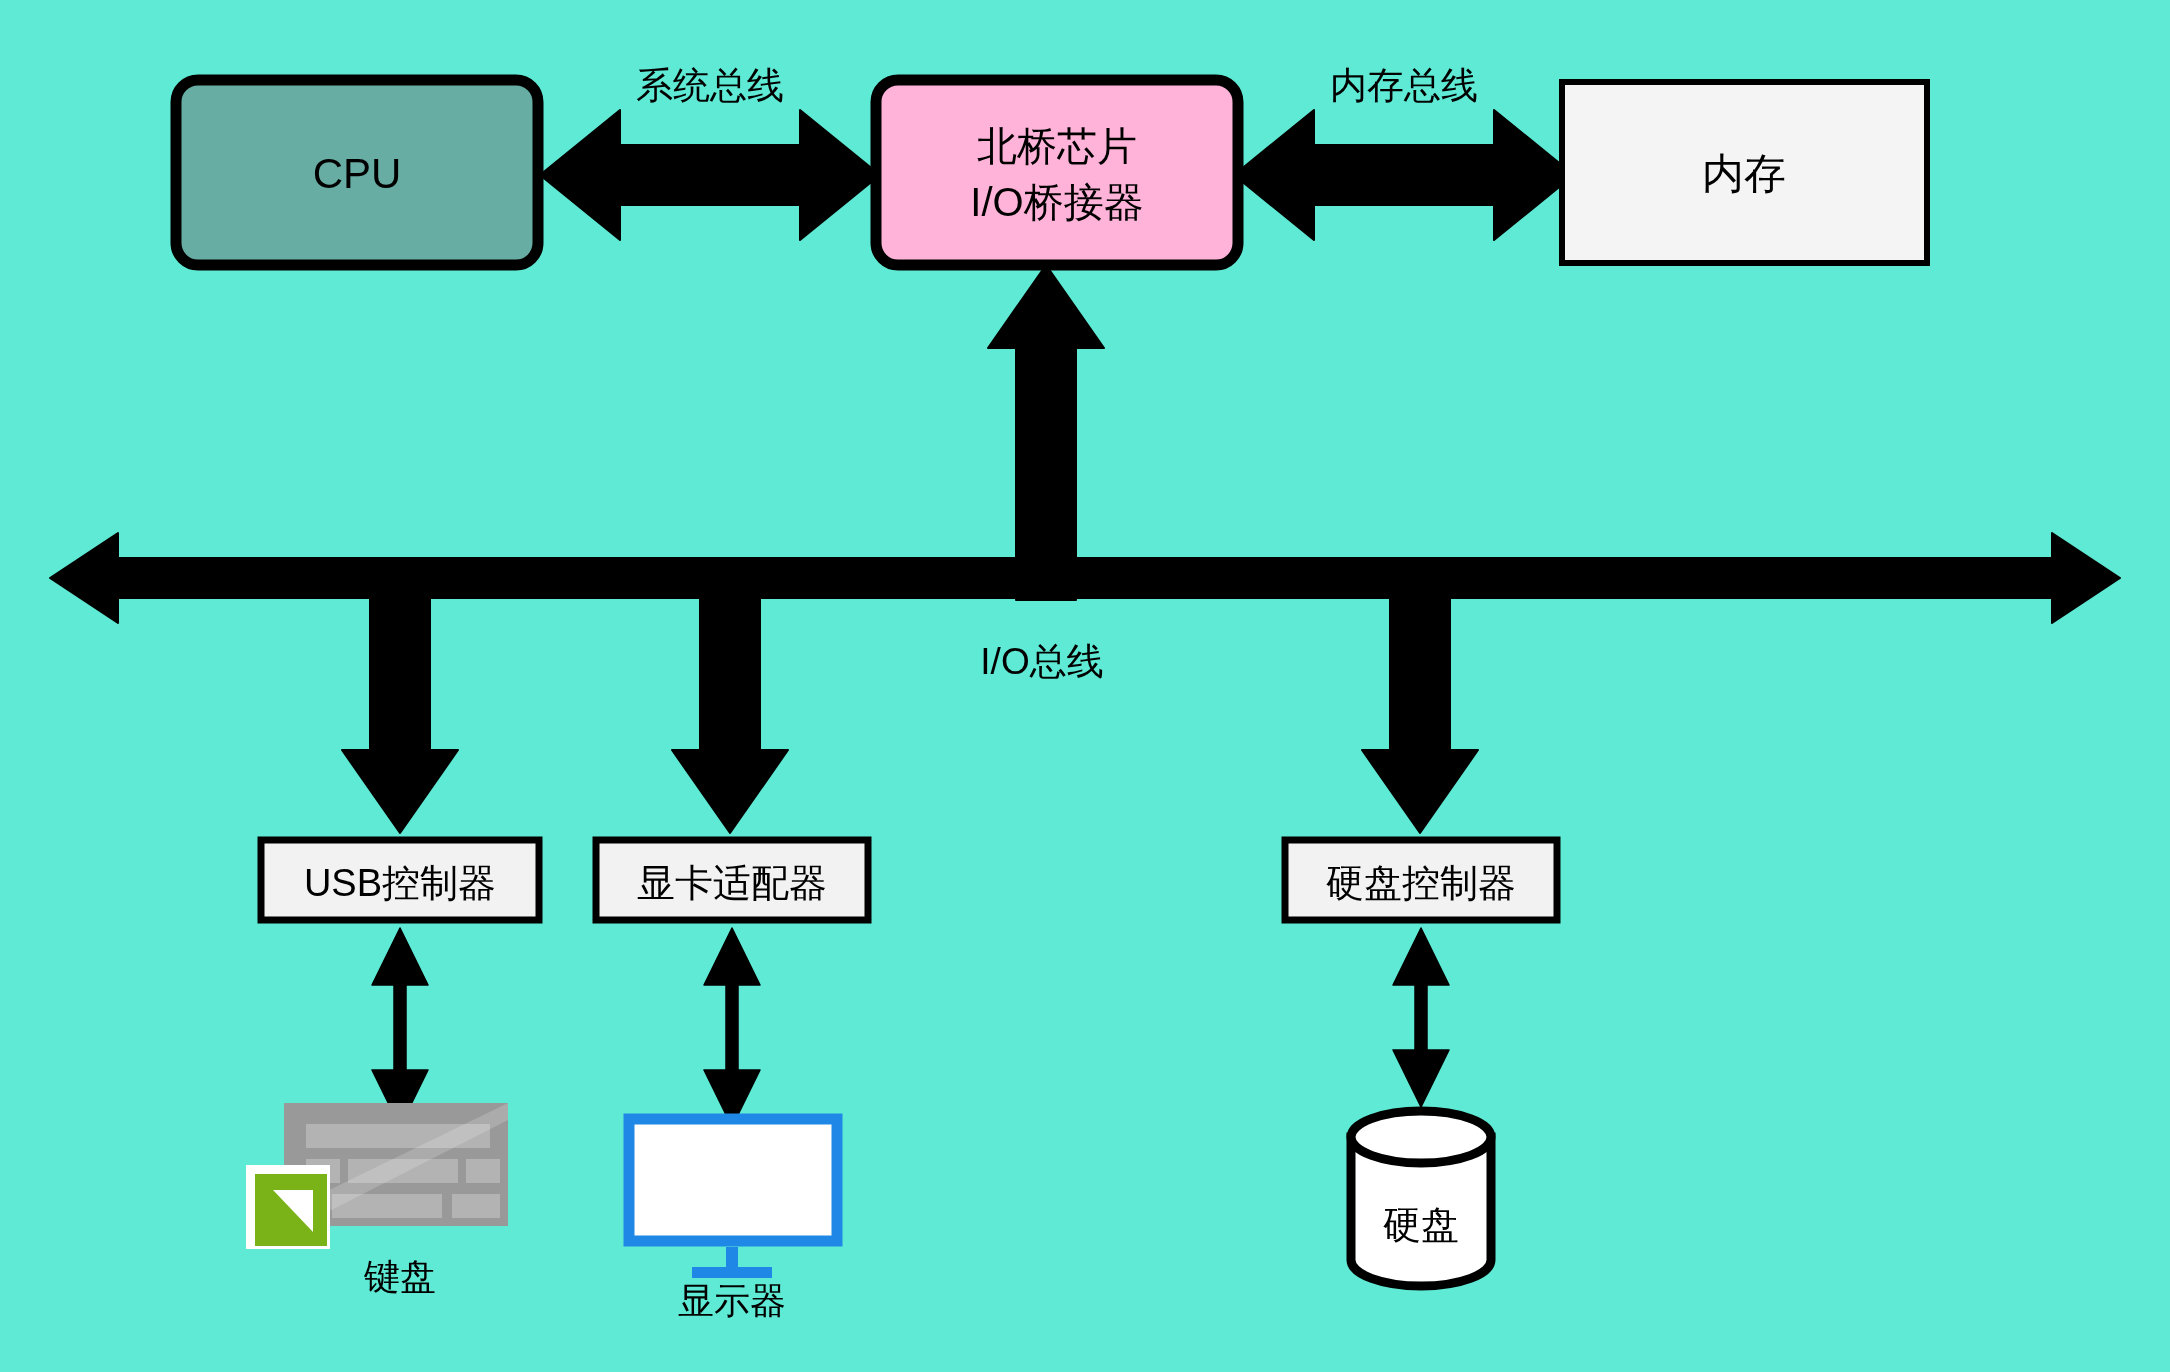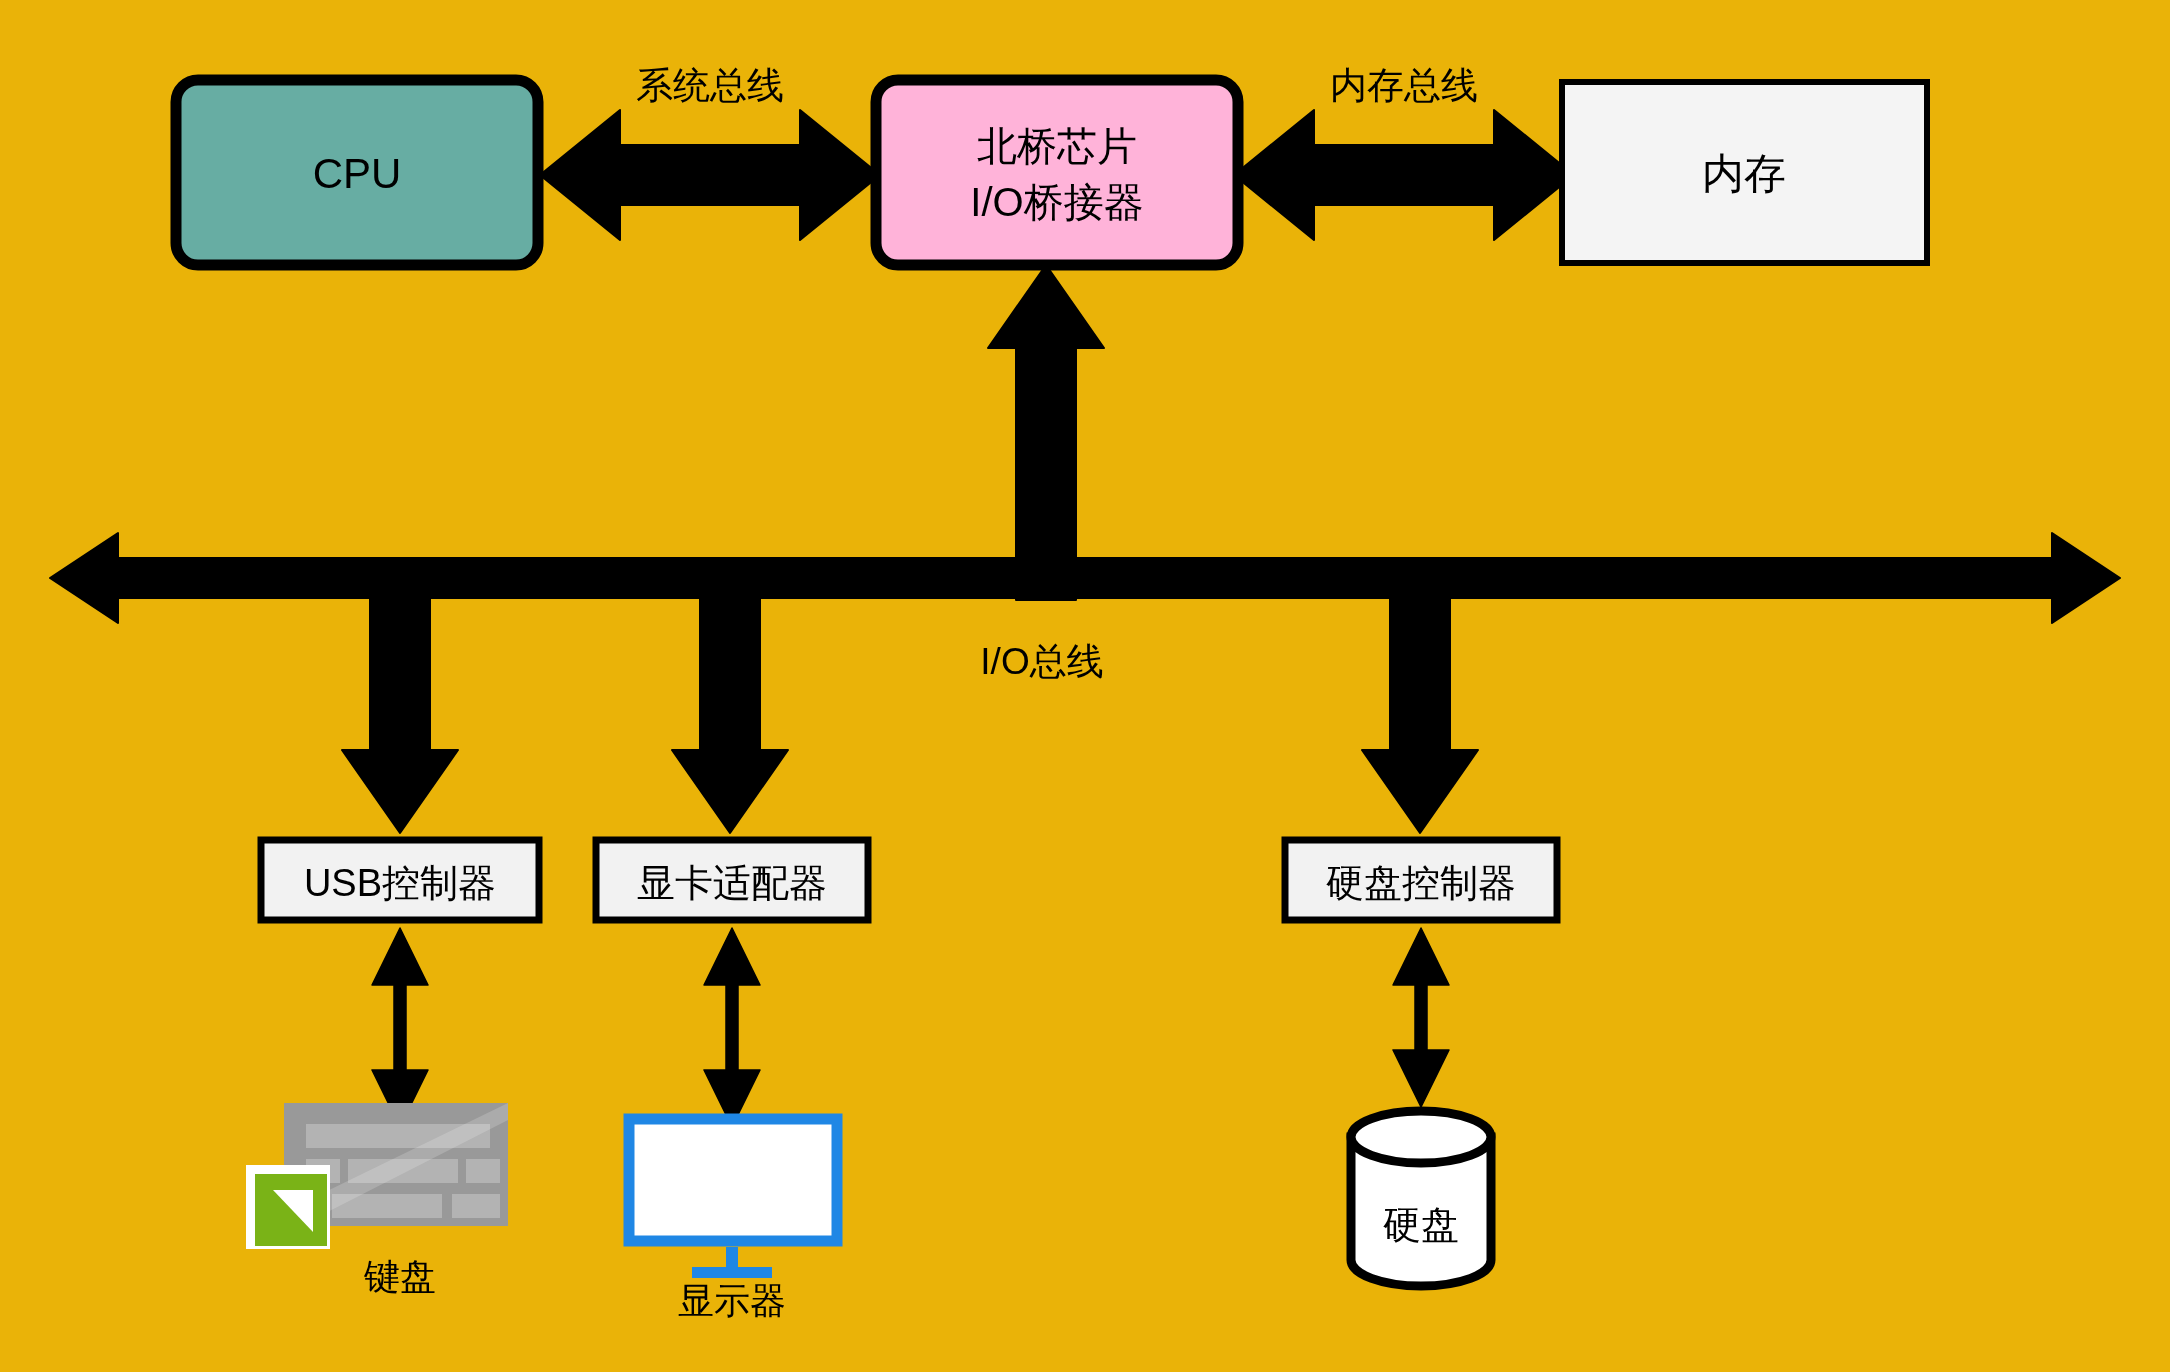"系统总线" #stage { background: #eab308 -> #5eead4 }
